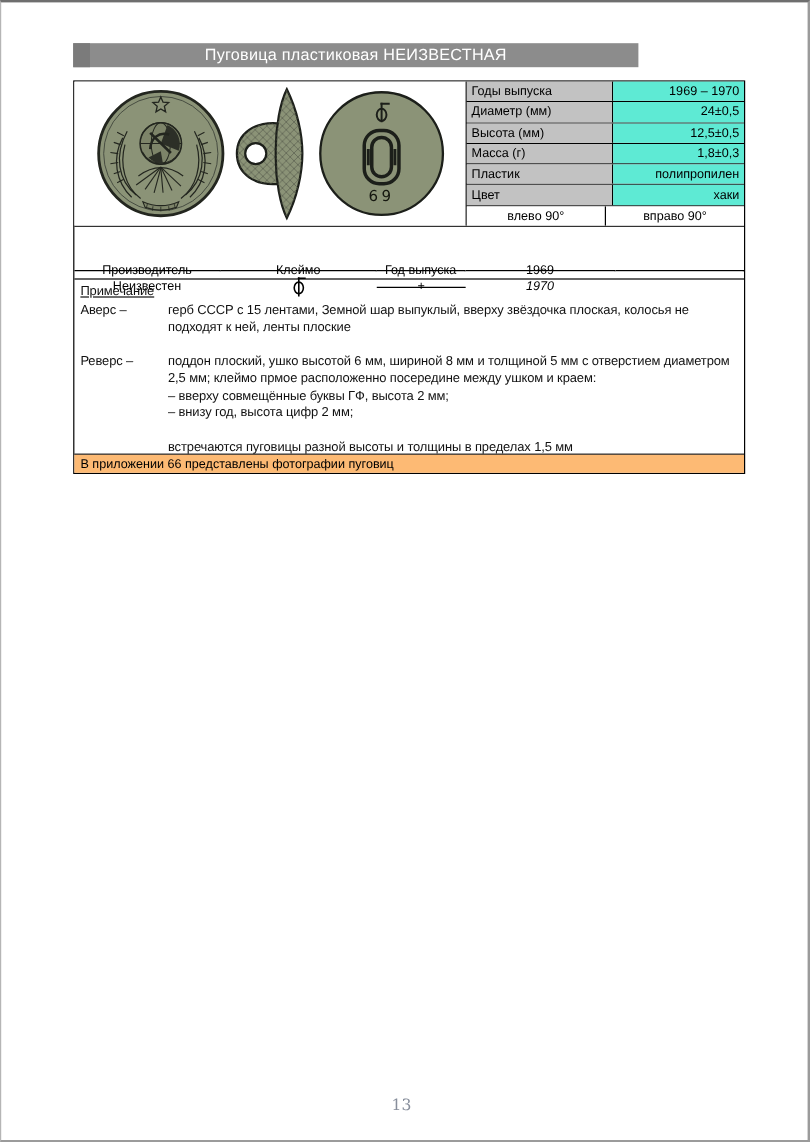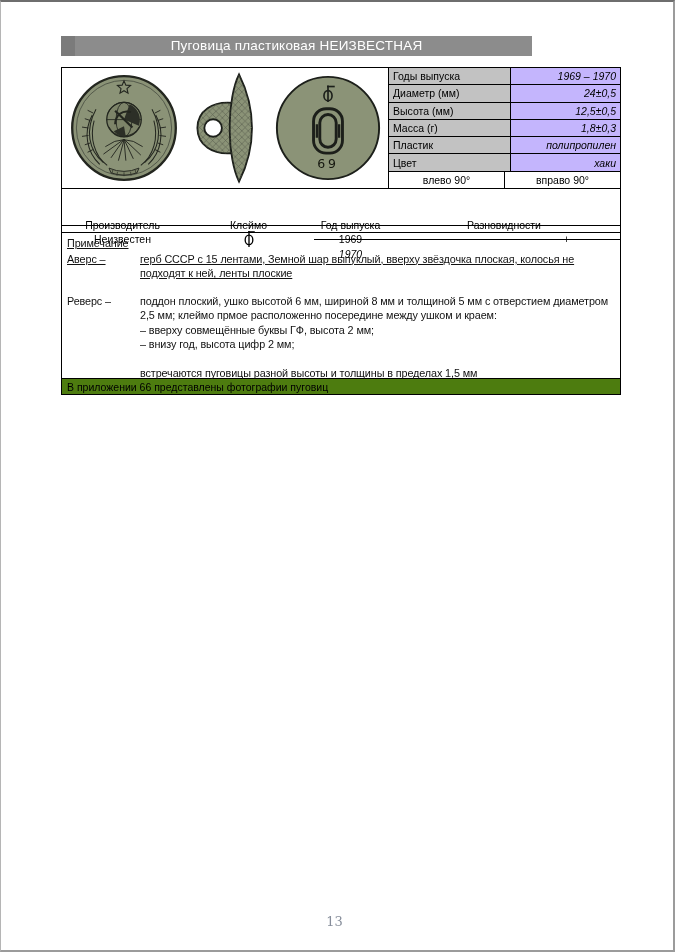"1969 – 1970" .spec-value { background: #c4b5fd -> #5eead4; font-style: italic -> none }
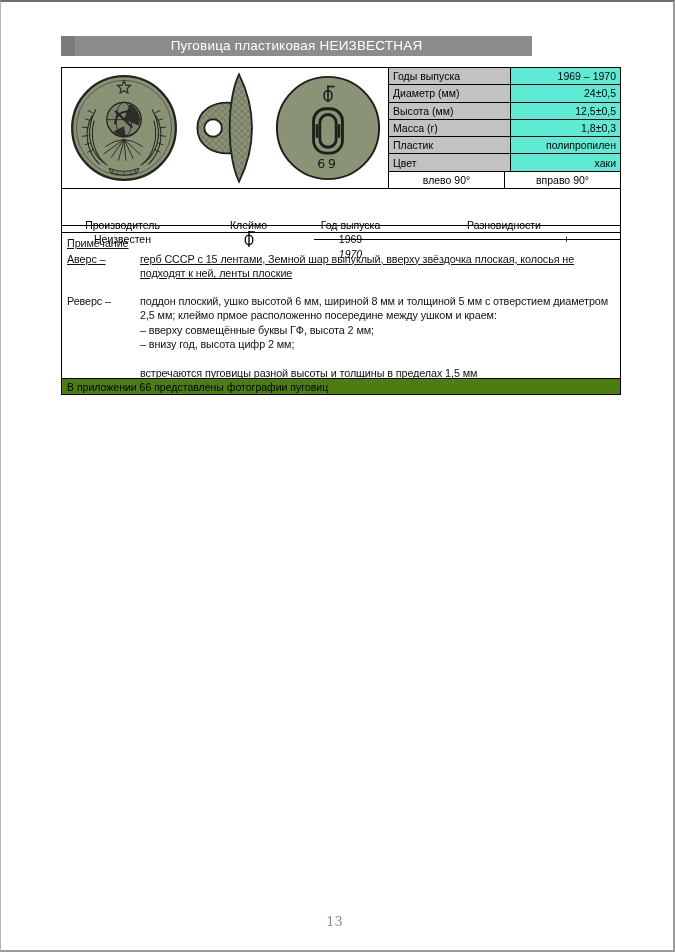"69" .images-panel { justify-content: space-between -> center }
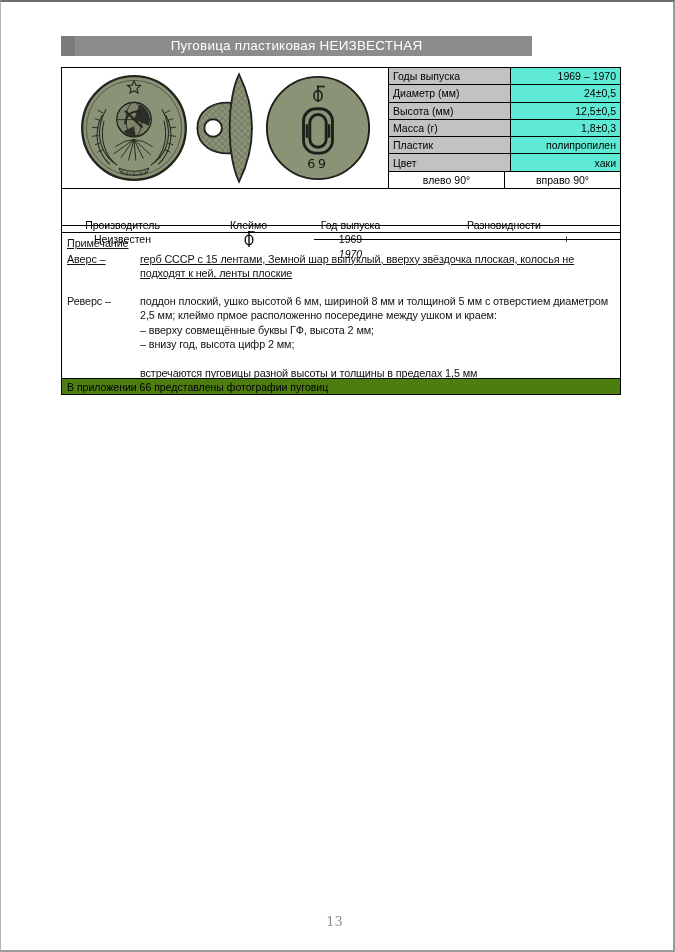"Разновидности" div.mfr-cell { html: <div>Разновидности</div> -> none }
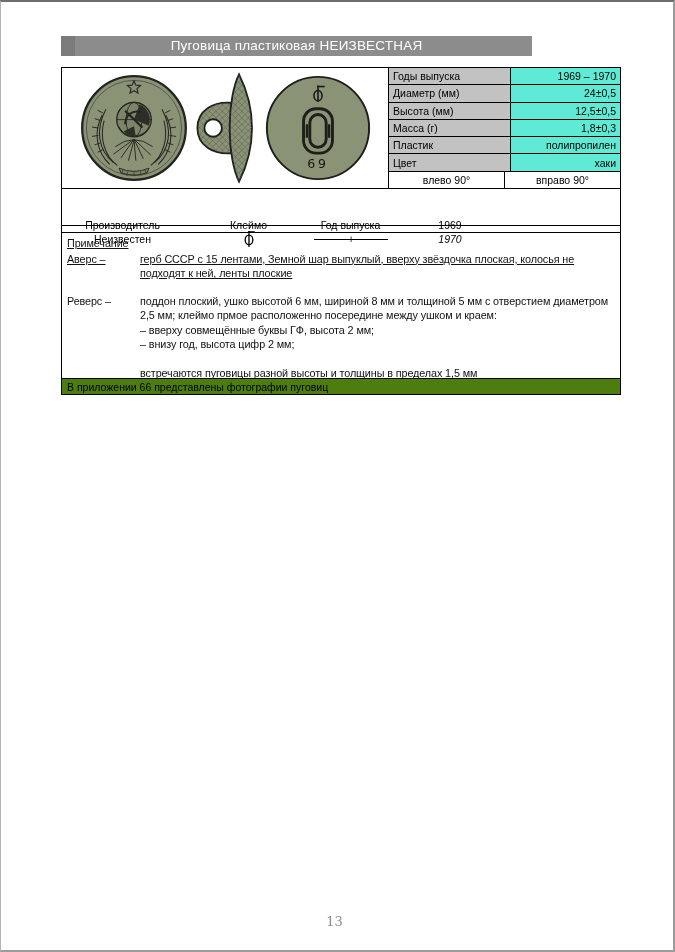"Аверс –" .avers-block { text-decoration: underline -> none }
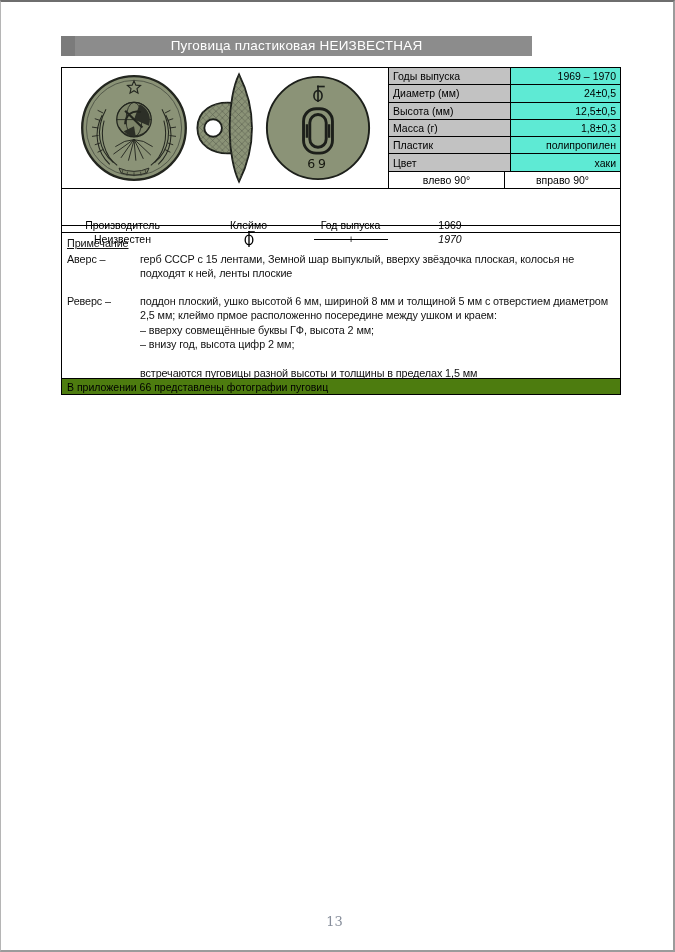"В приложении 66 представлены фотографии" .footer-bar { background: #4d7c0f -> #fdba74 }
